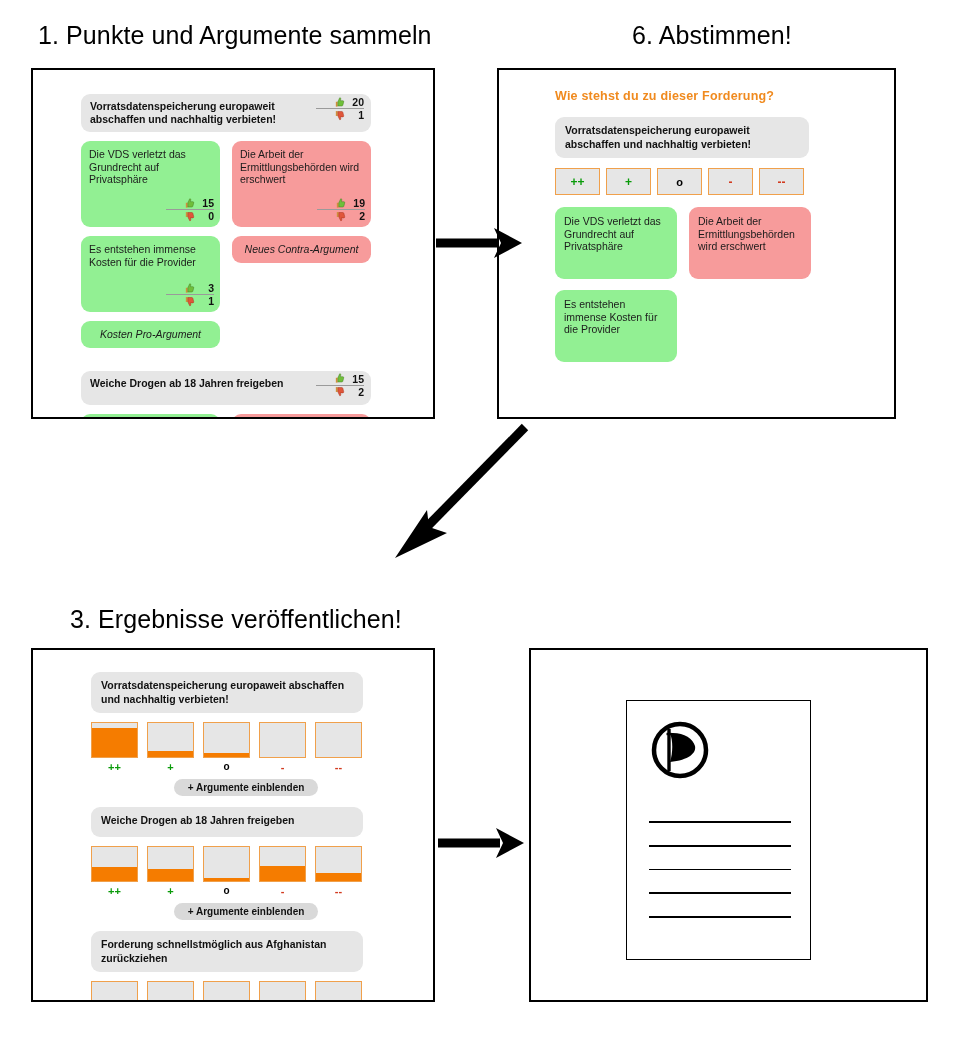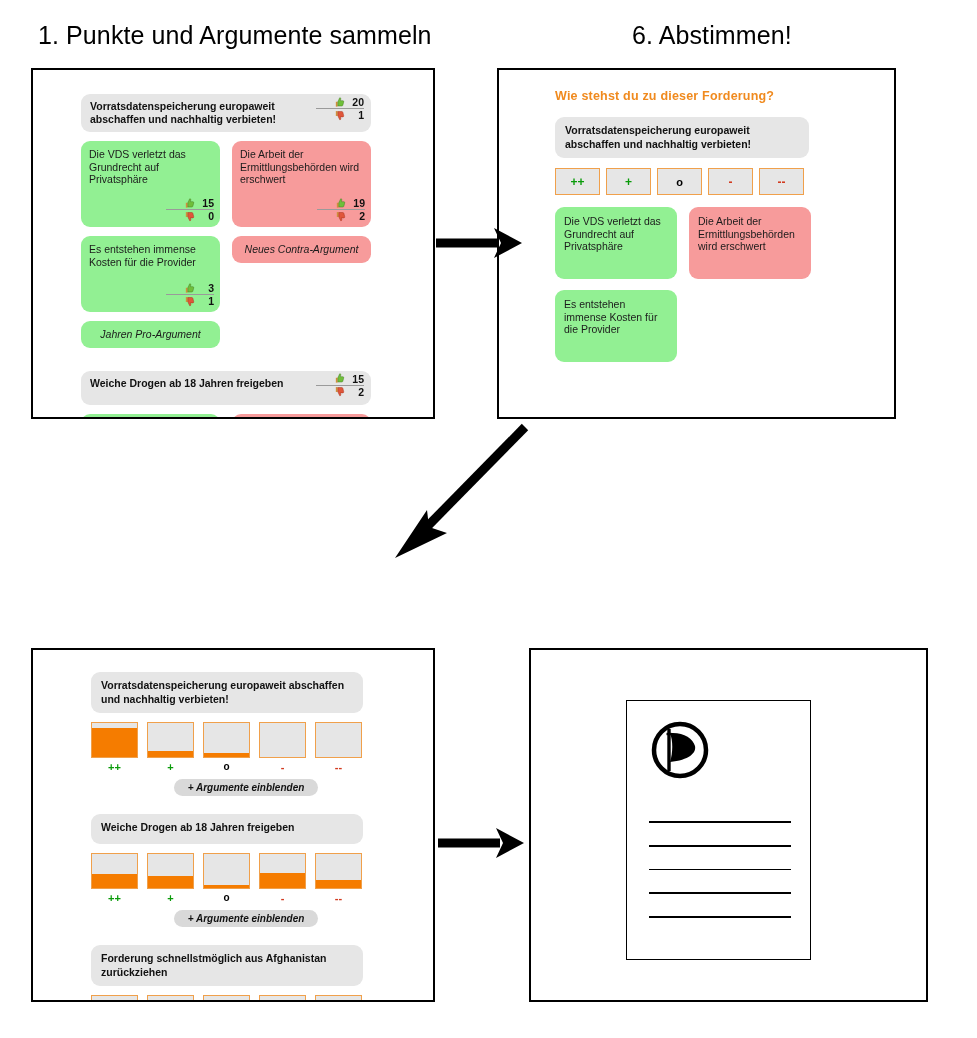"Jahren Pro-Argument" span.argtxt { text: Jahren -> Kosten }
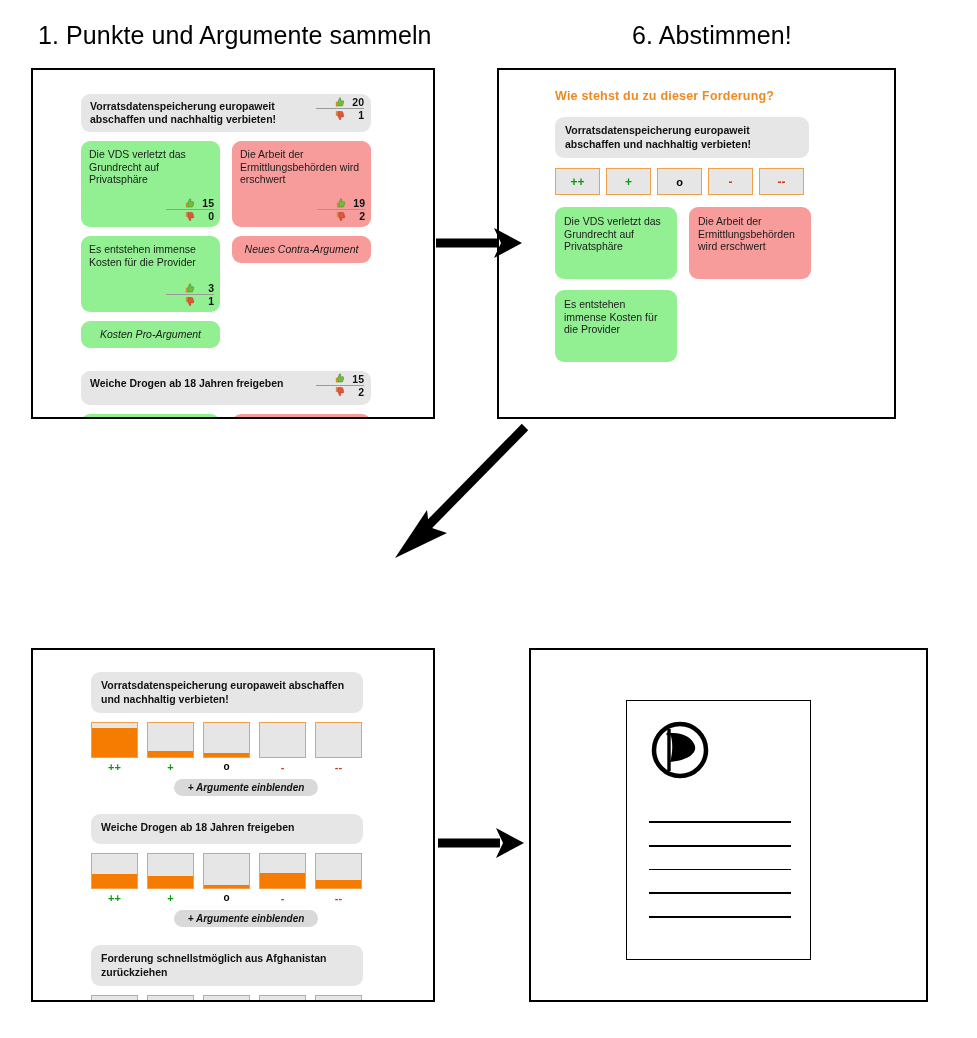"3. Ergebnisse veröffentlichen!" div.caption { html: none -> <div>3. Ergebnisse veröffentlichen!</div> }
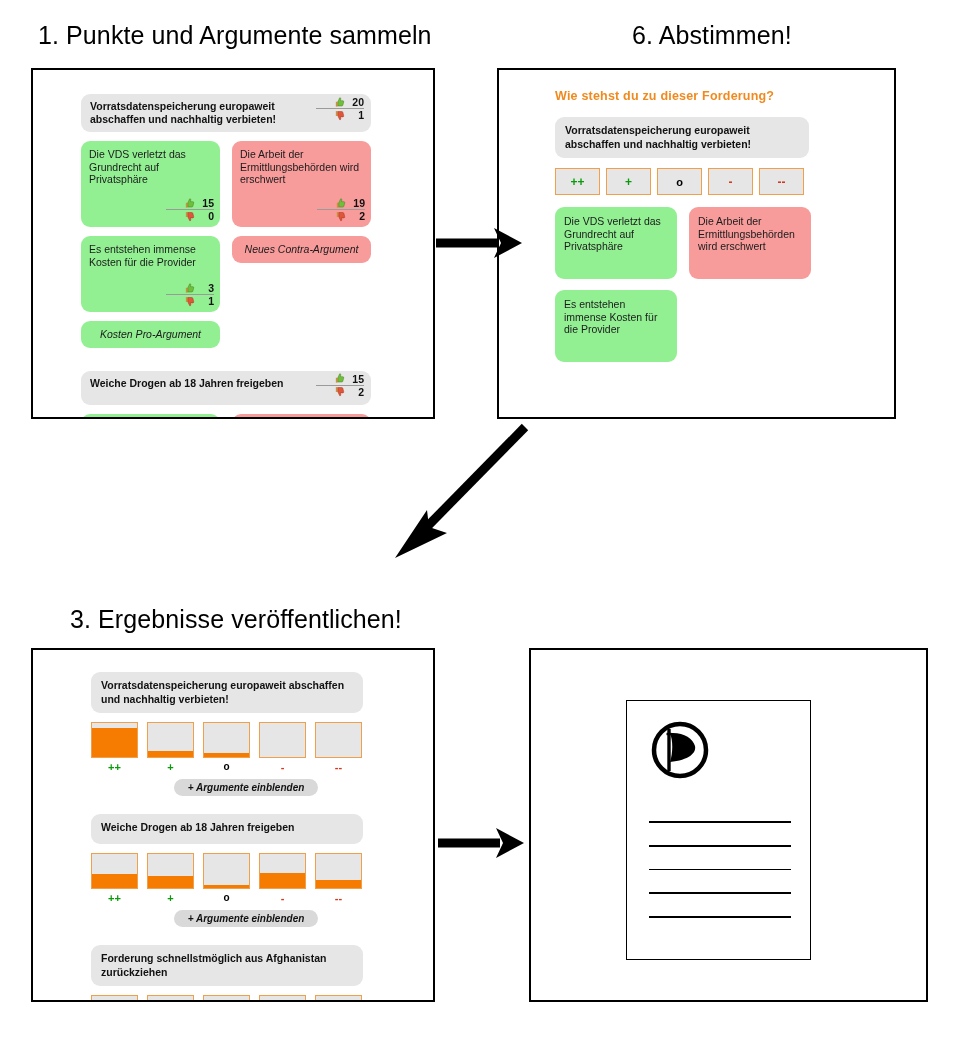"+ Argumente einblenden" .showargs { font-style: italic -> none; margin: 6px auto 7px auto -> 6px auto 0 auto }
